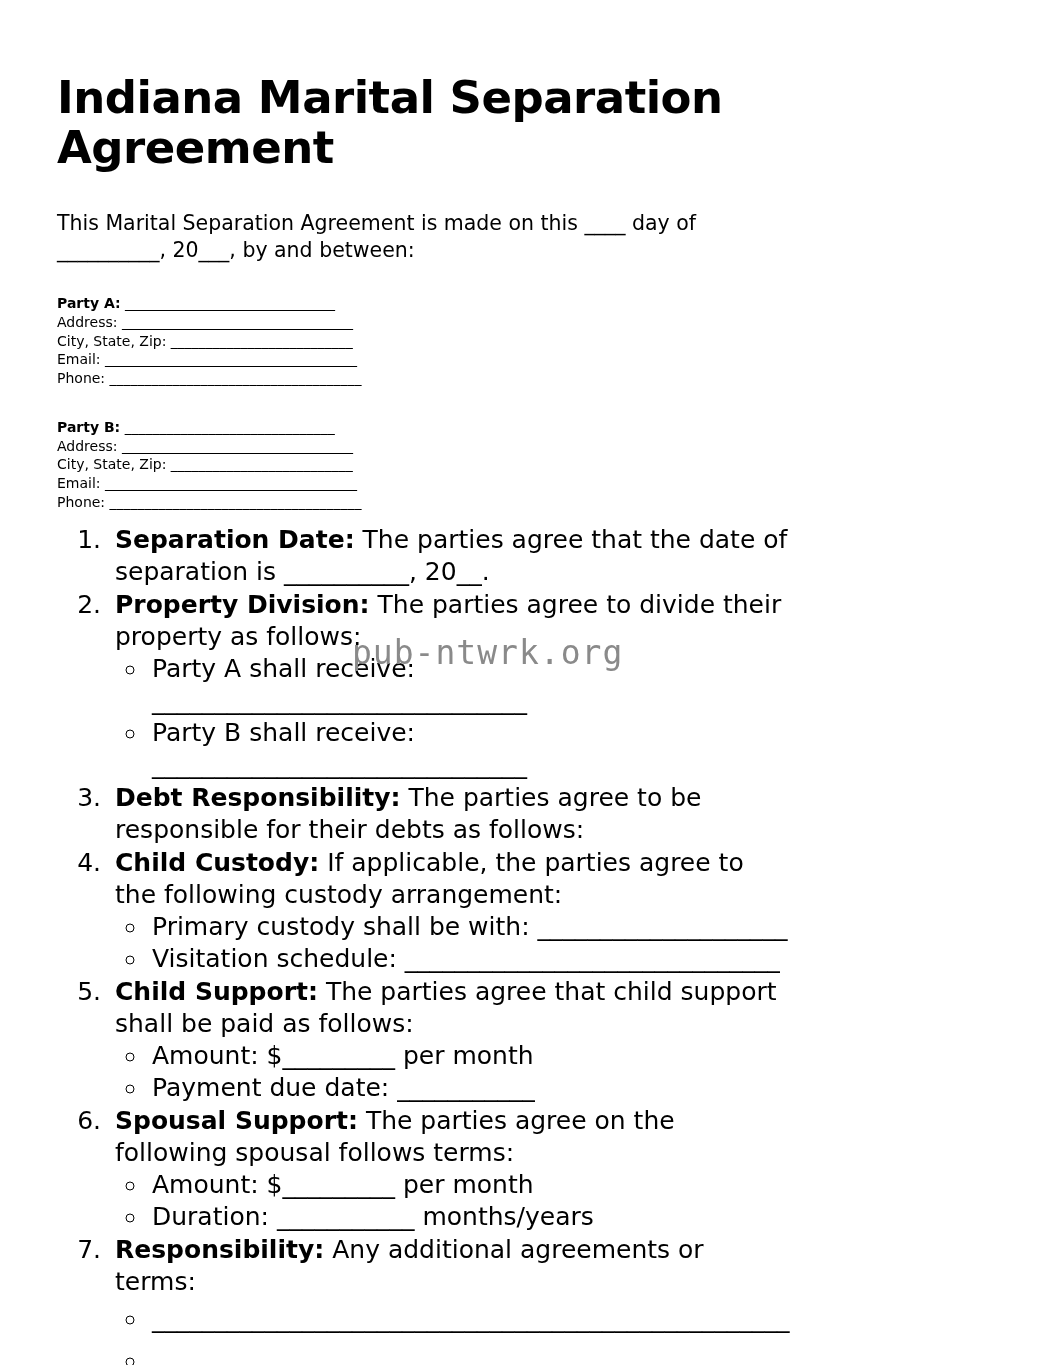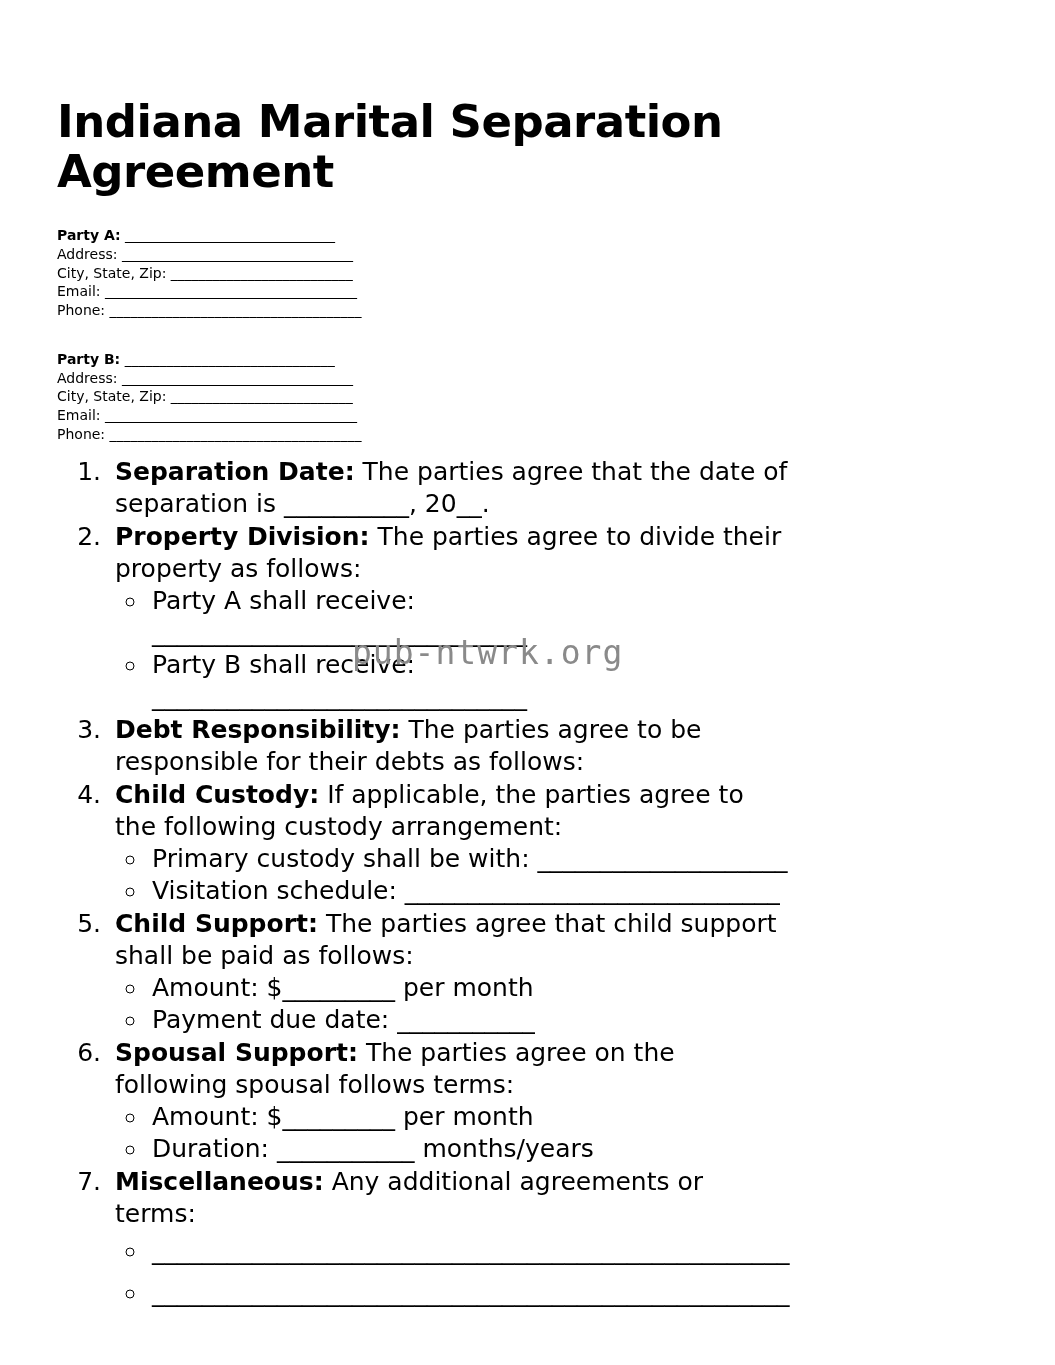"Indiana Marital Separation Agreement" .page { padding: 79px 57px 0 57px -> 55px 57px 0 57px }
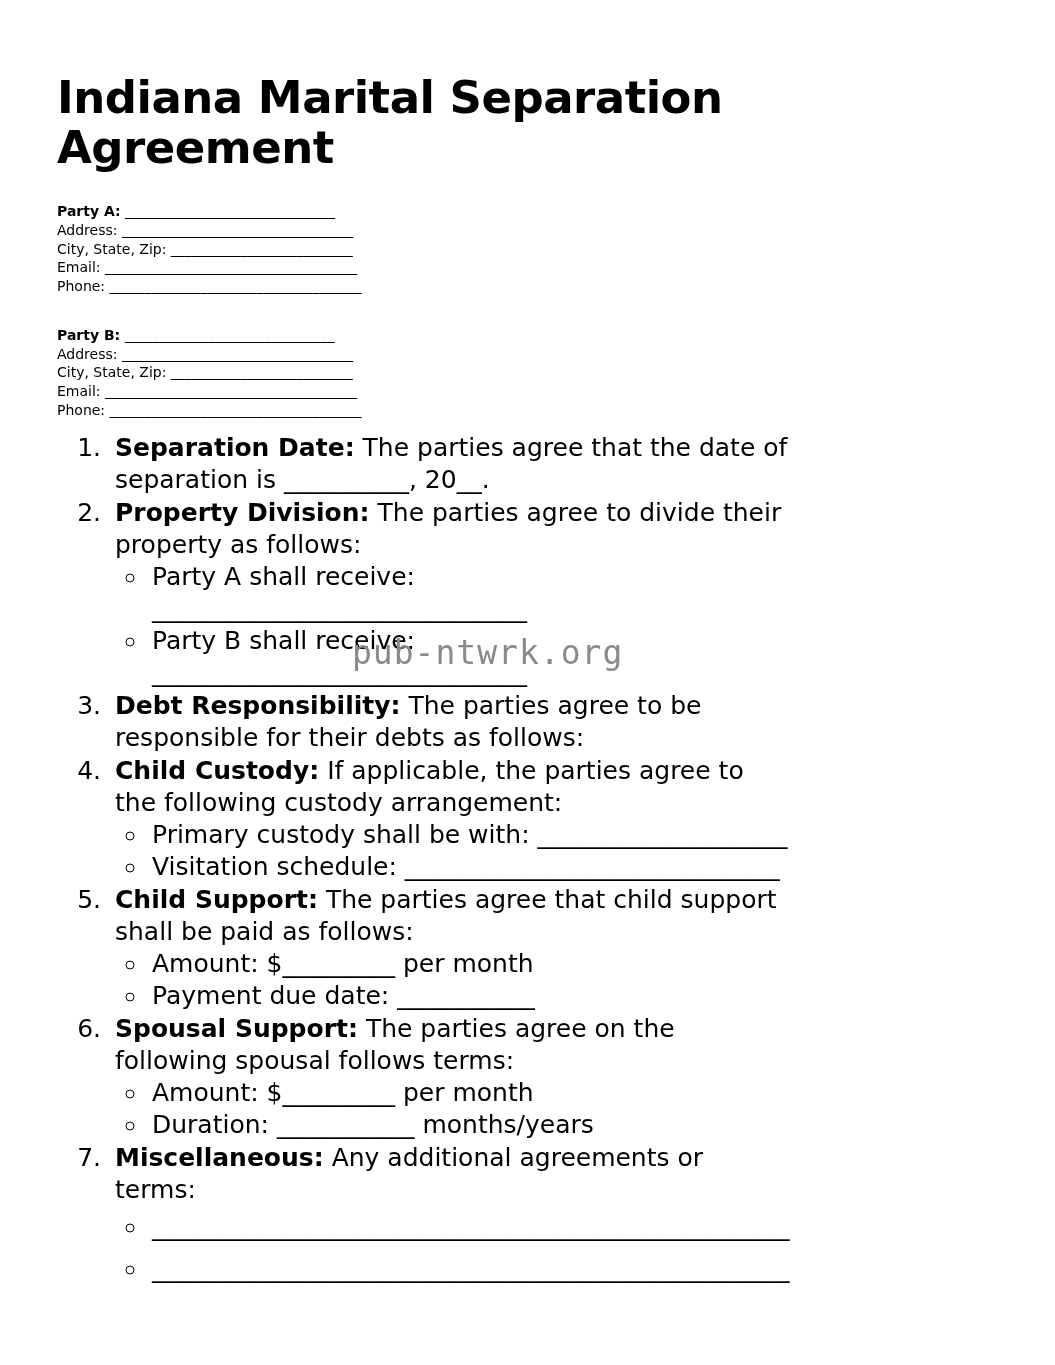"This Marital Separation Agreement is" p.body-text { html: none -> <p>This Marital Separation Agreement is made on this ____ day of __________, 20___, by and between:</p> }
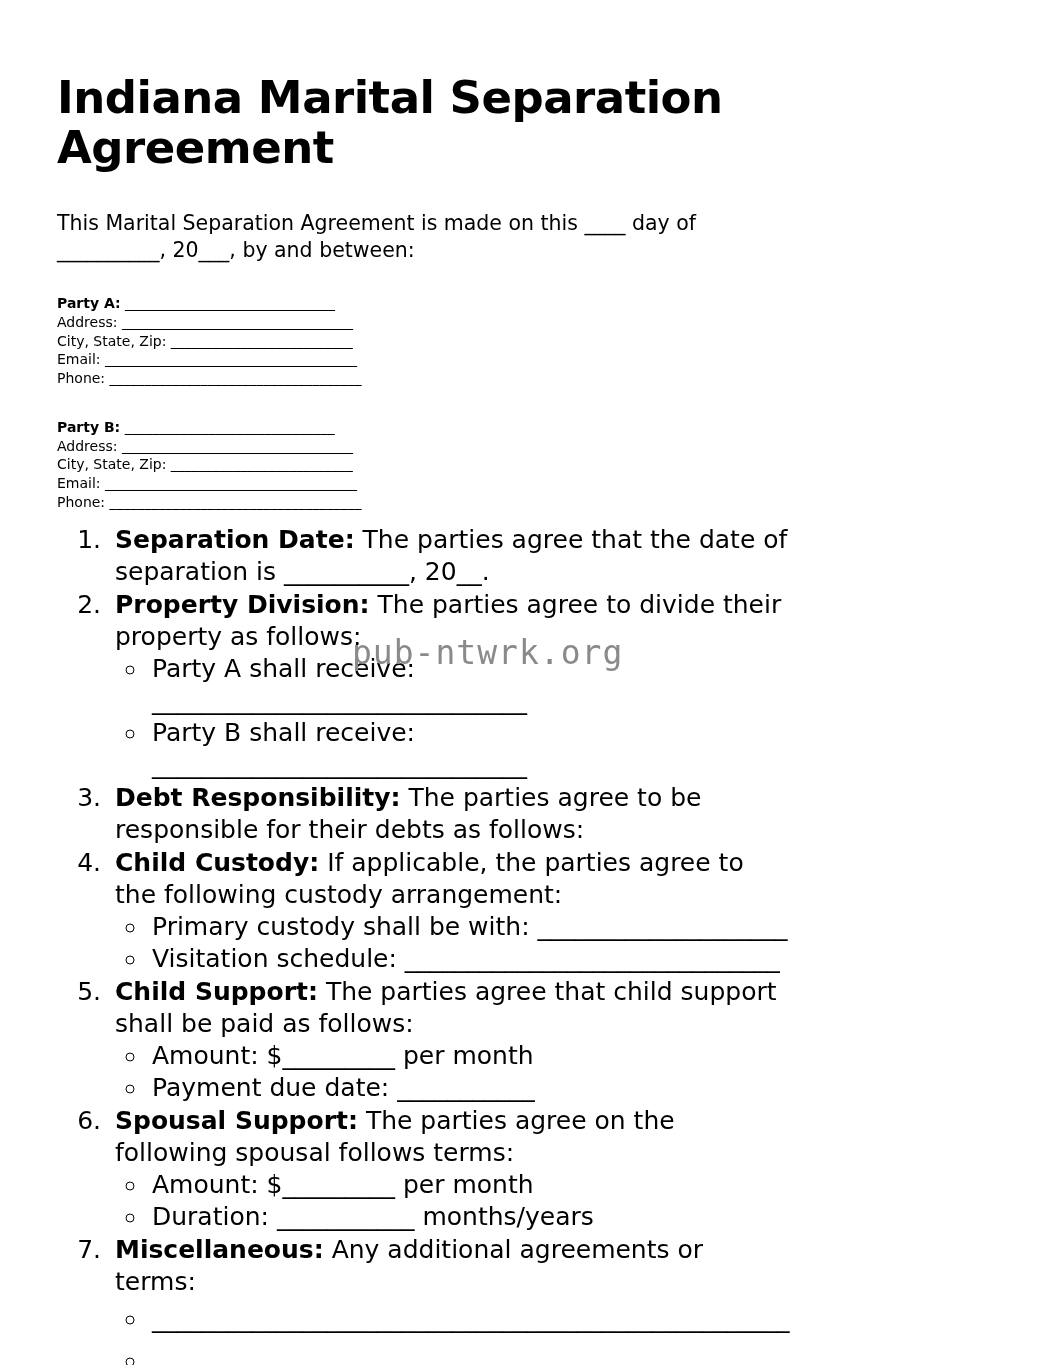"Miscellaneous:" b { text: Miscellaneous -> Responsibility }
